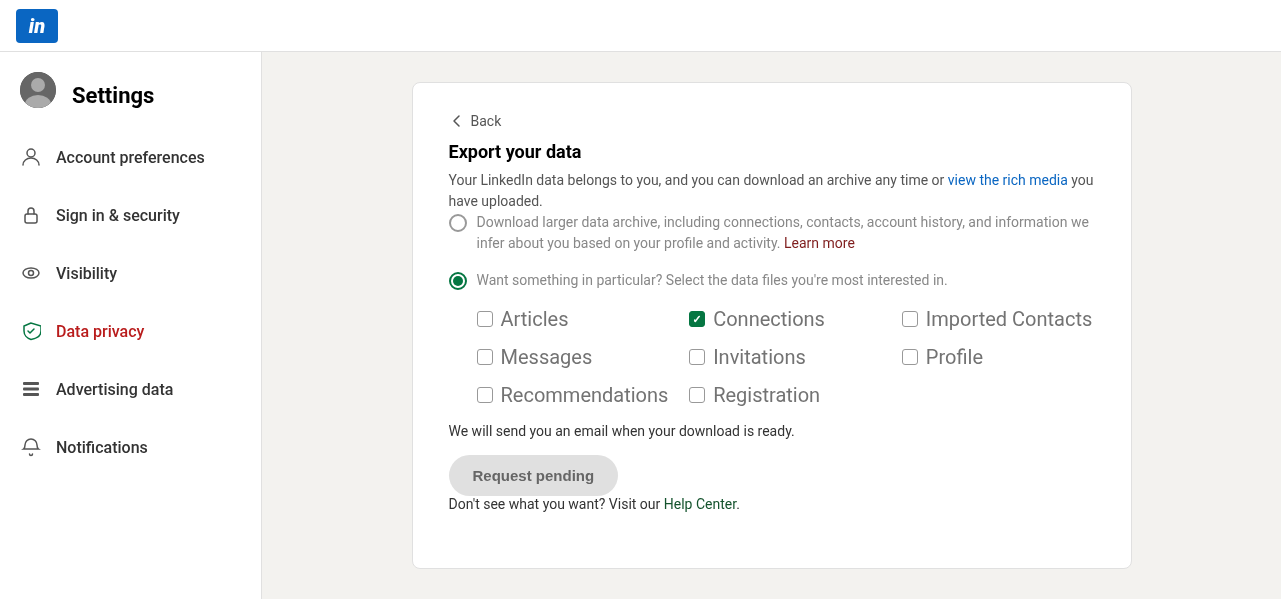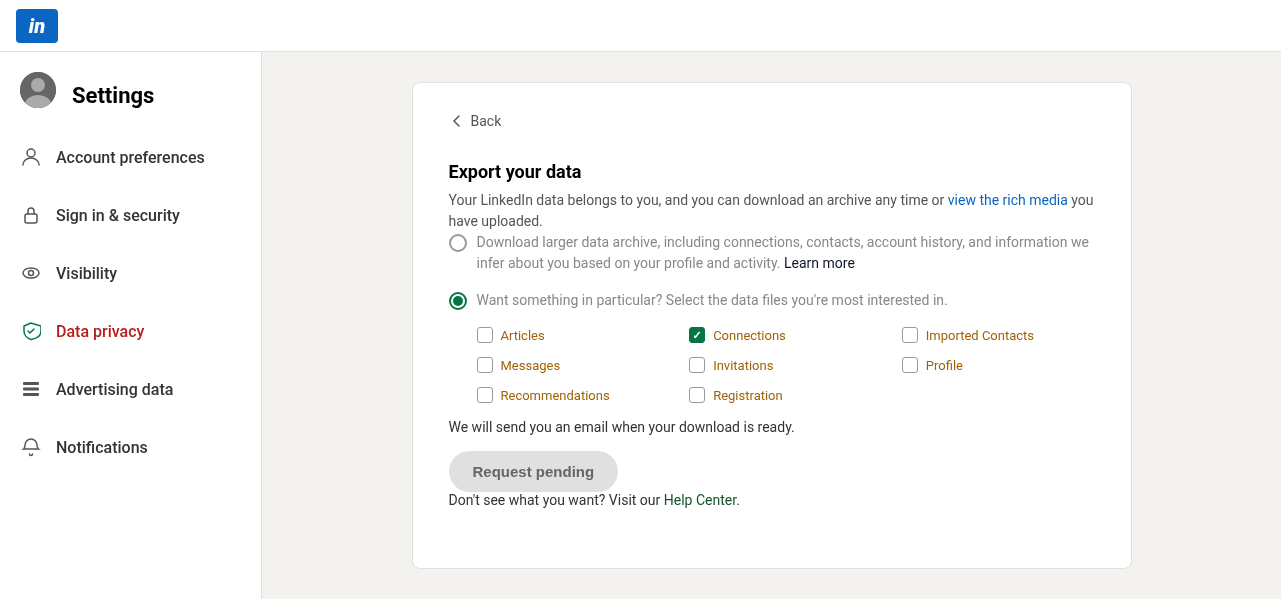"Back" .back-link { margin-bottom: 32px -> 12px }
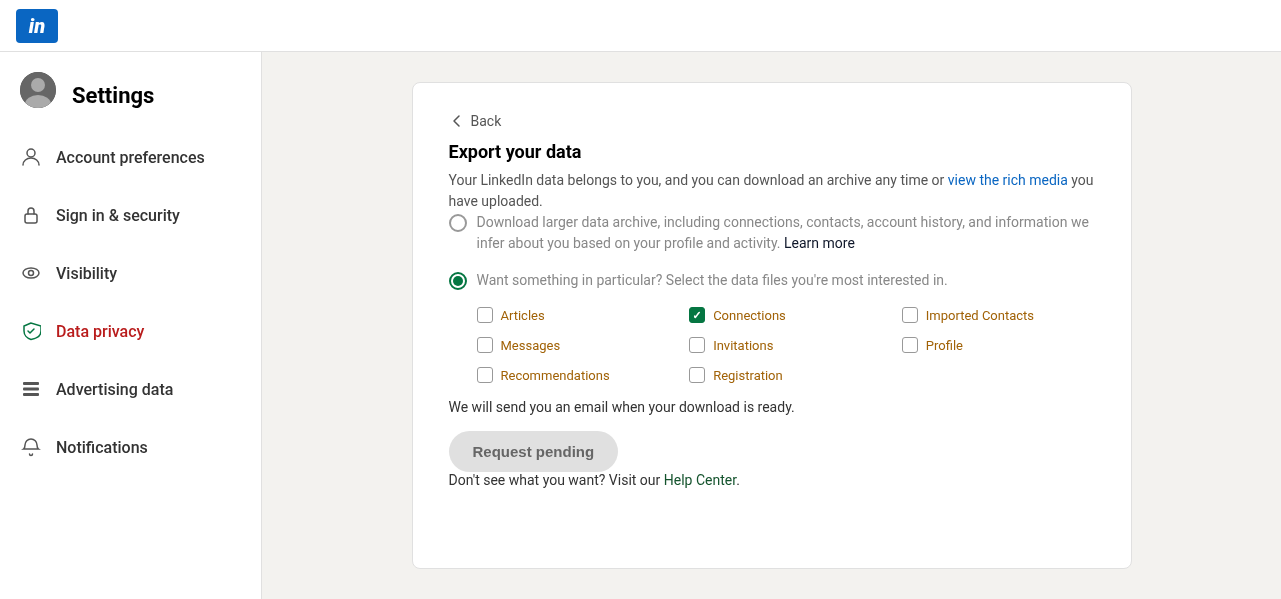"Learn more" .radio-label a { color: #0f172a -> #7f1d1d }
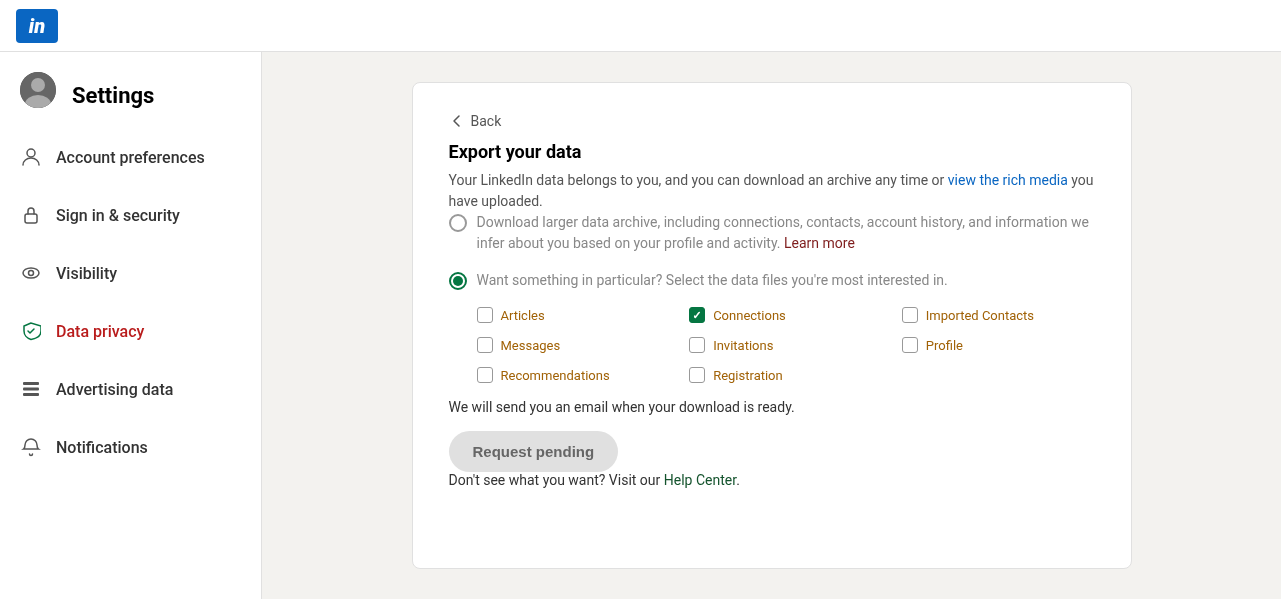"Articles" .checkbox-label { color: #a16207 -> #737373; font-size: 13px -> 20px }
